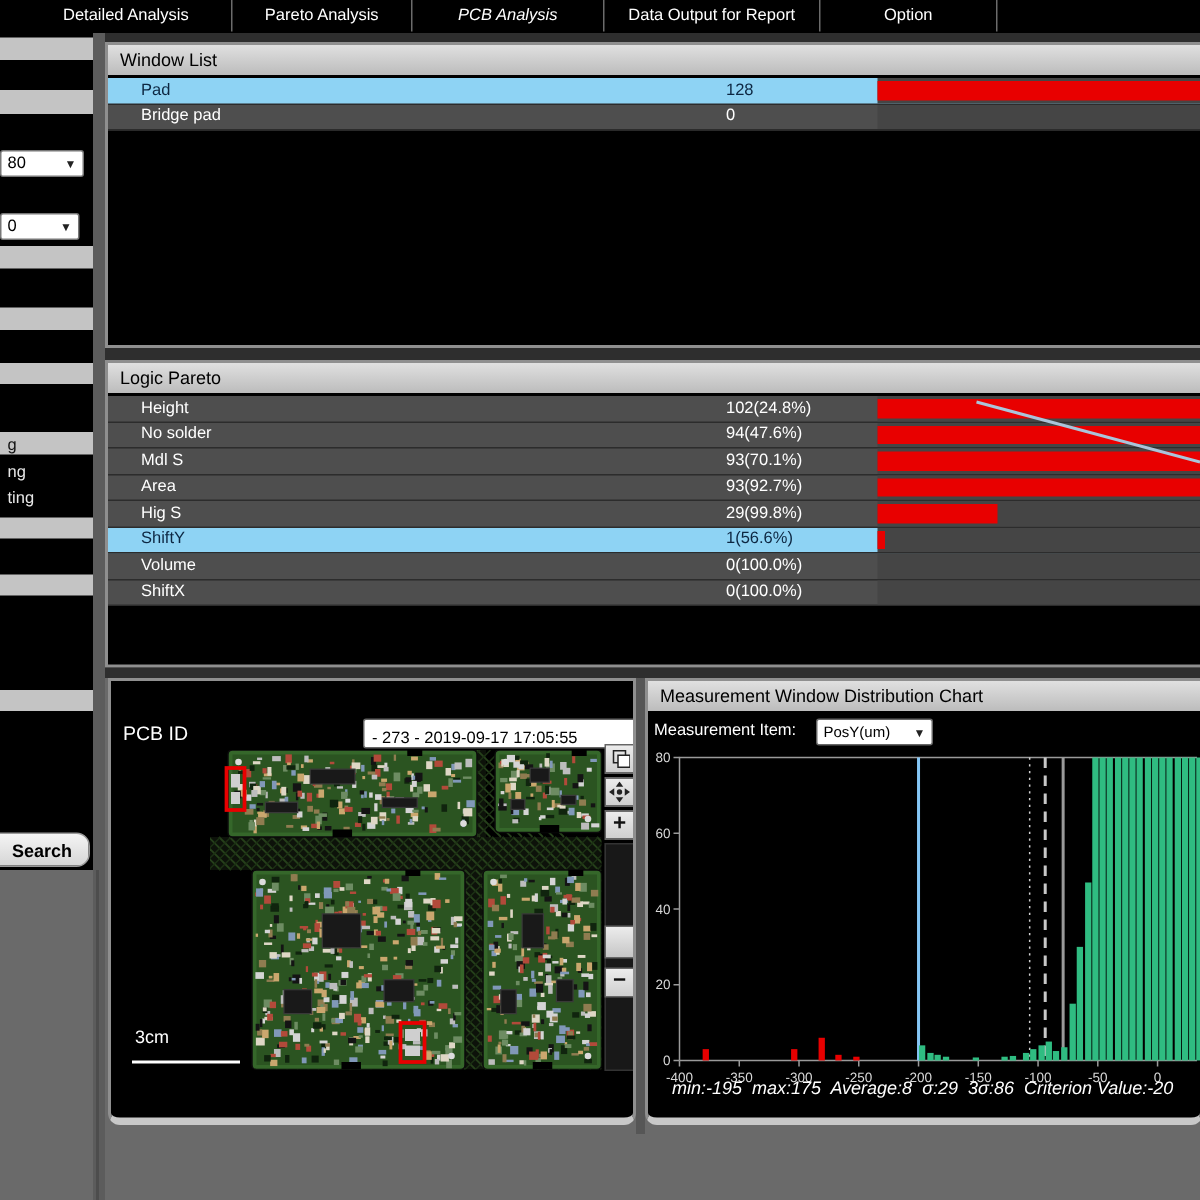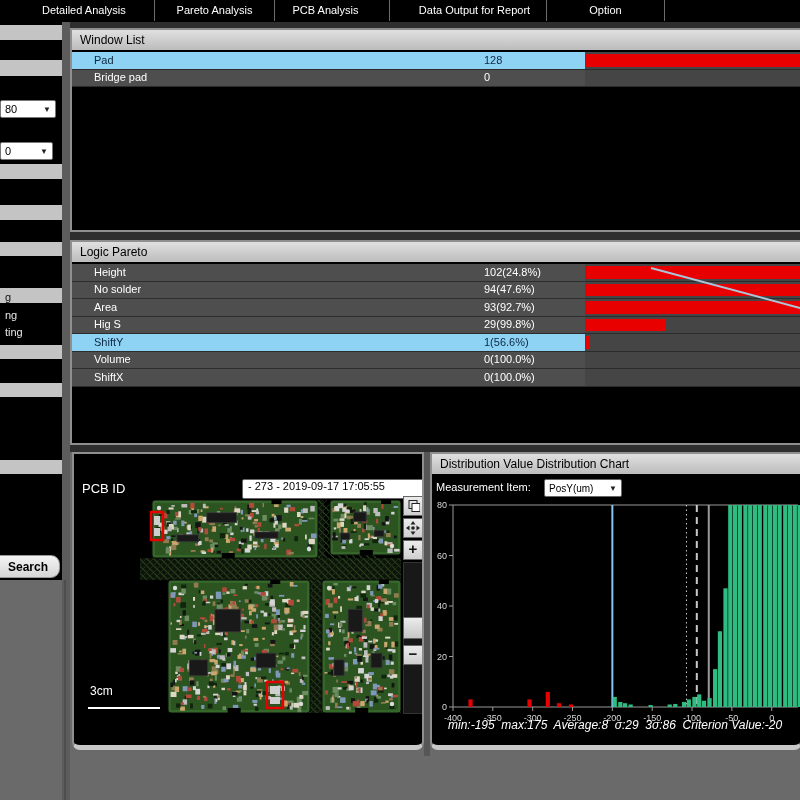"PCB Analysis" div.menu-item { font-style: none -> italic; left: 222px -> 235px }
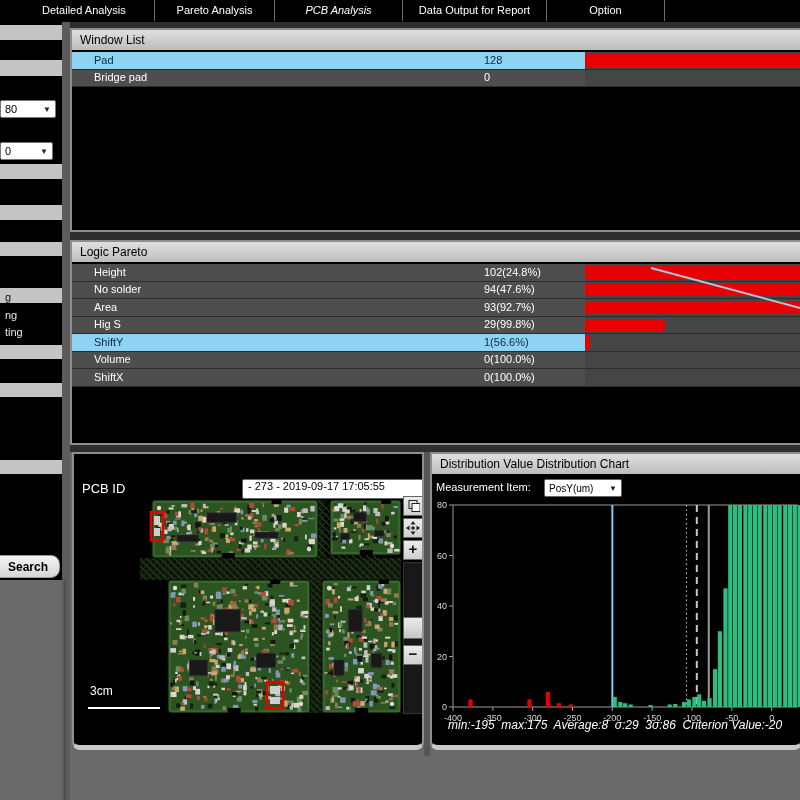"Mdl S" div.lp-row { html: none -> <div> <span>Mdl S</span> <span>93(70.1%)</span> <div> <div></div> </div> </div> }
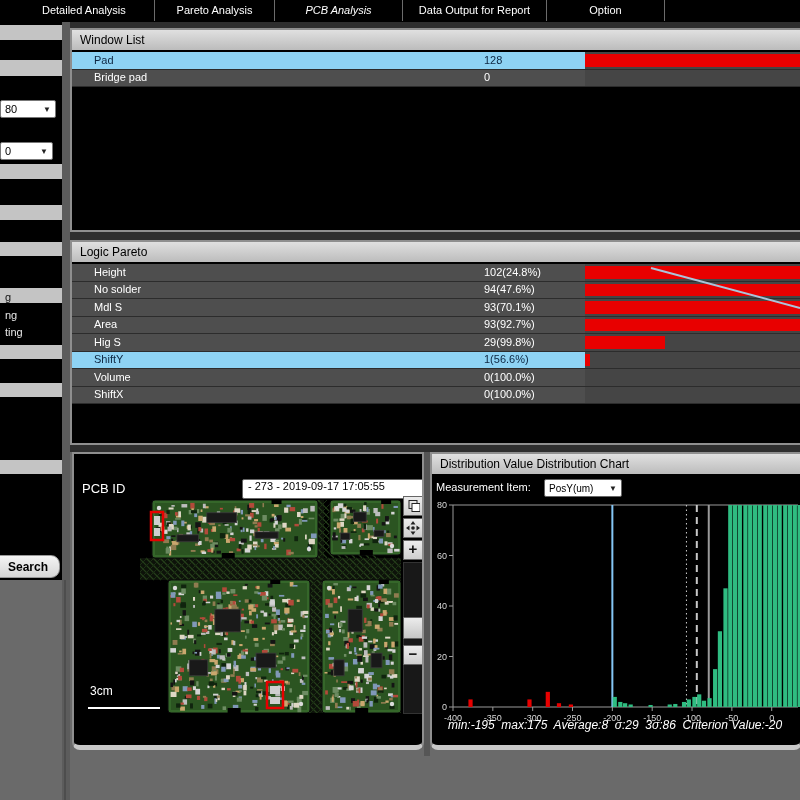"Distribution Value Distribution Chart" div.panel-header { text: Distribution Value -> Measurement Window }
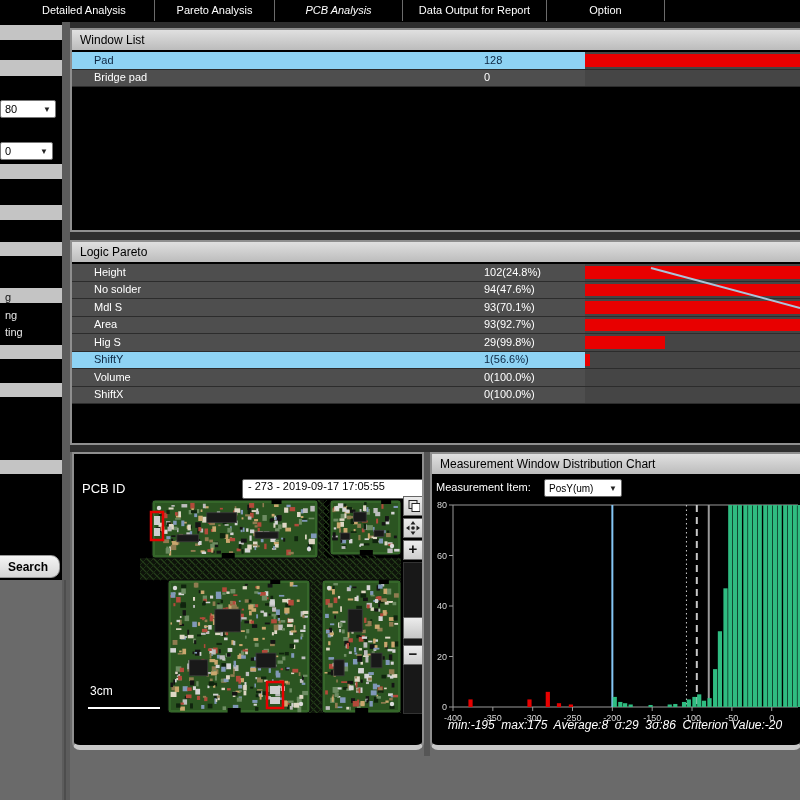"- 273 - 2019-09-17 17:05:55" .pcb-select { align-items: flex-start -> flex-end }
